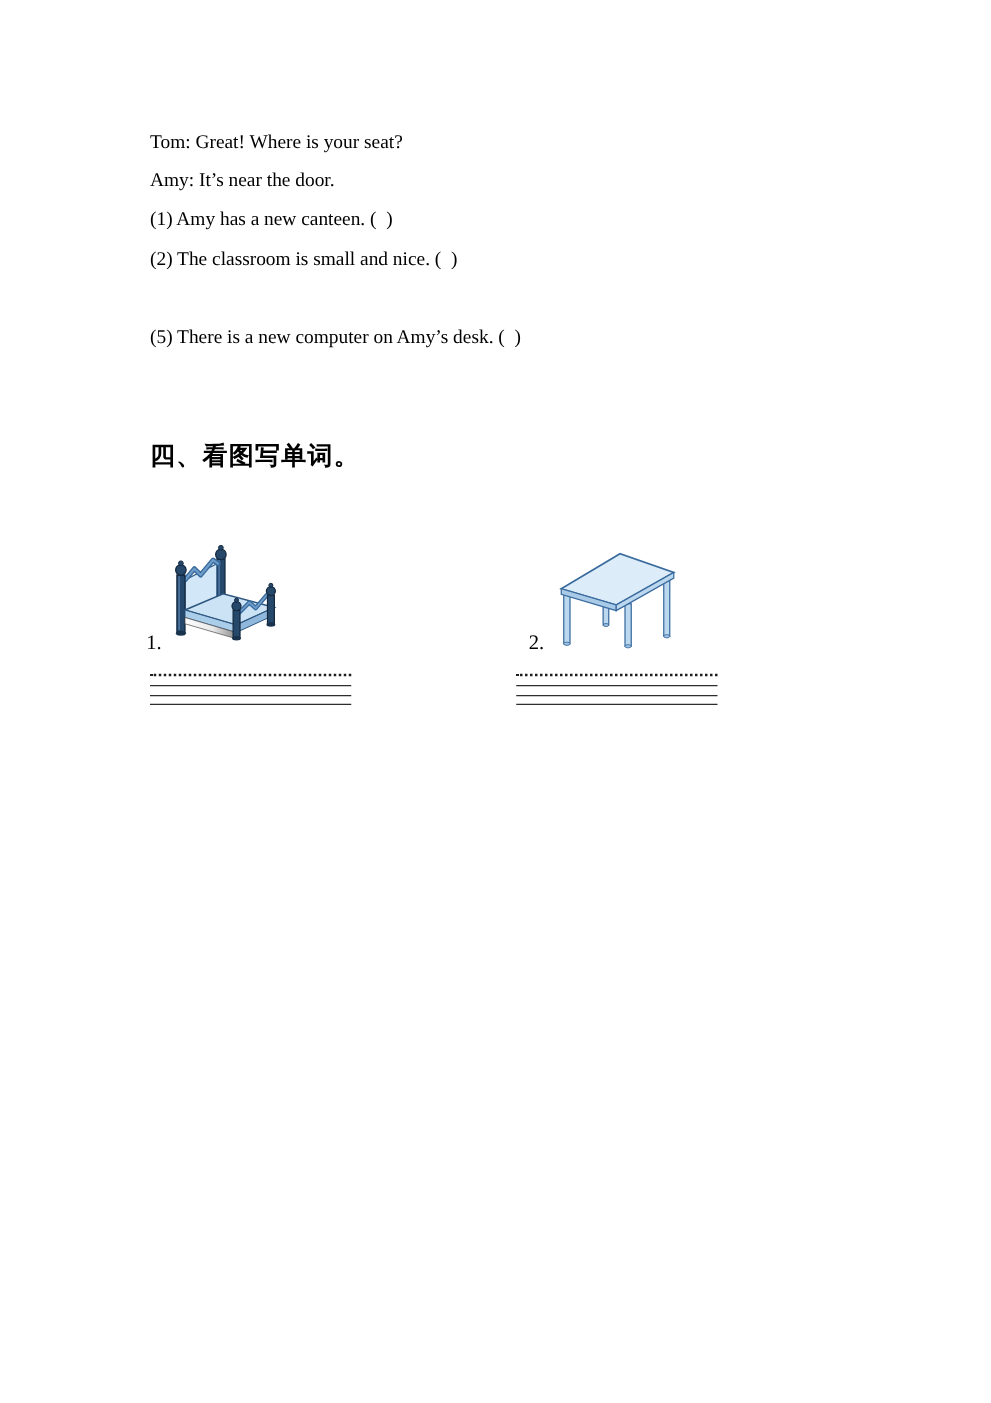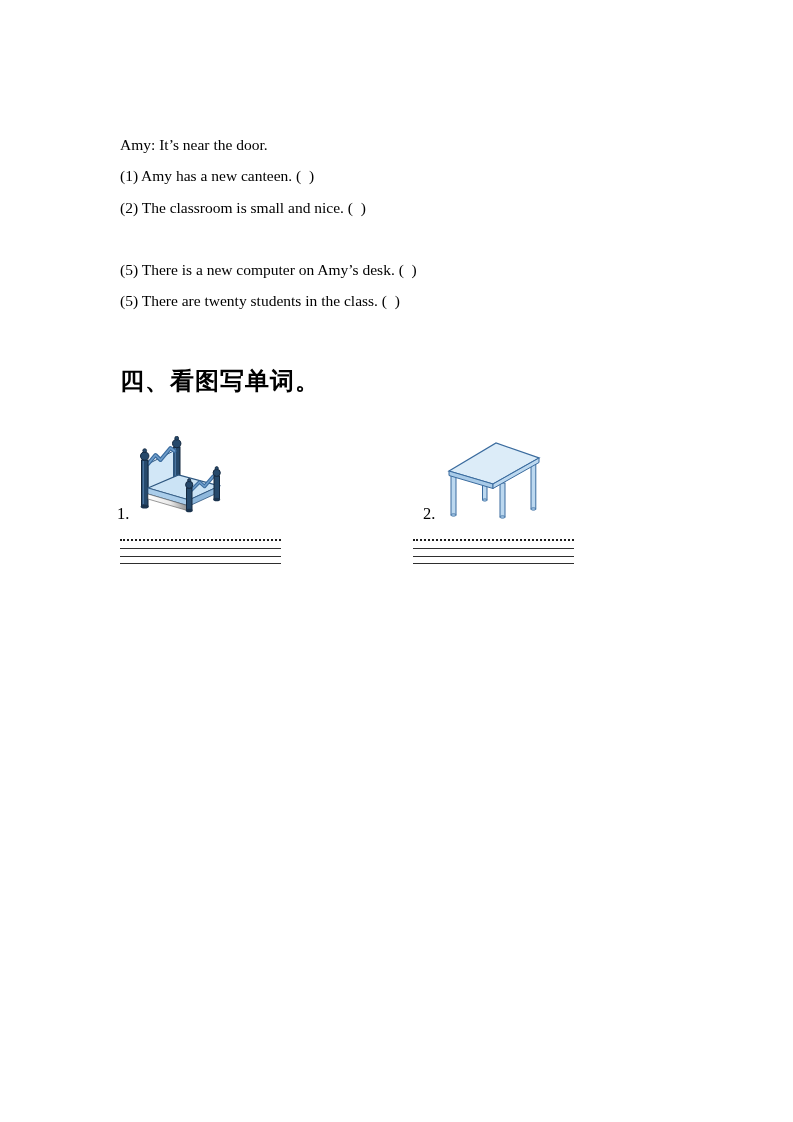"Tom: Great! Where is your" p.dline { html: none -> <p>Tom: Great! Where is your seat?</p> }
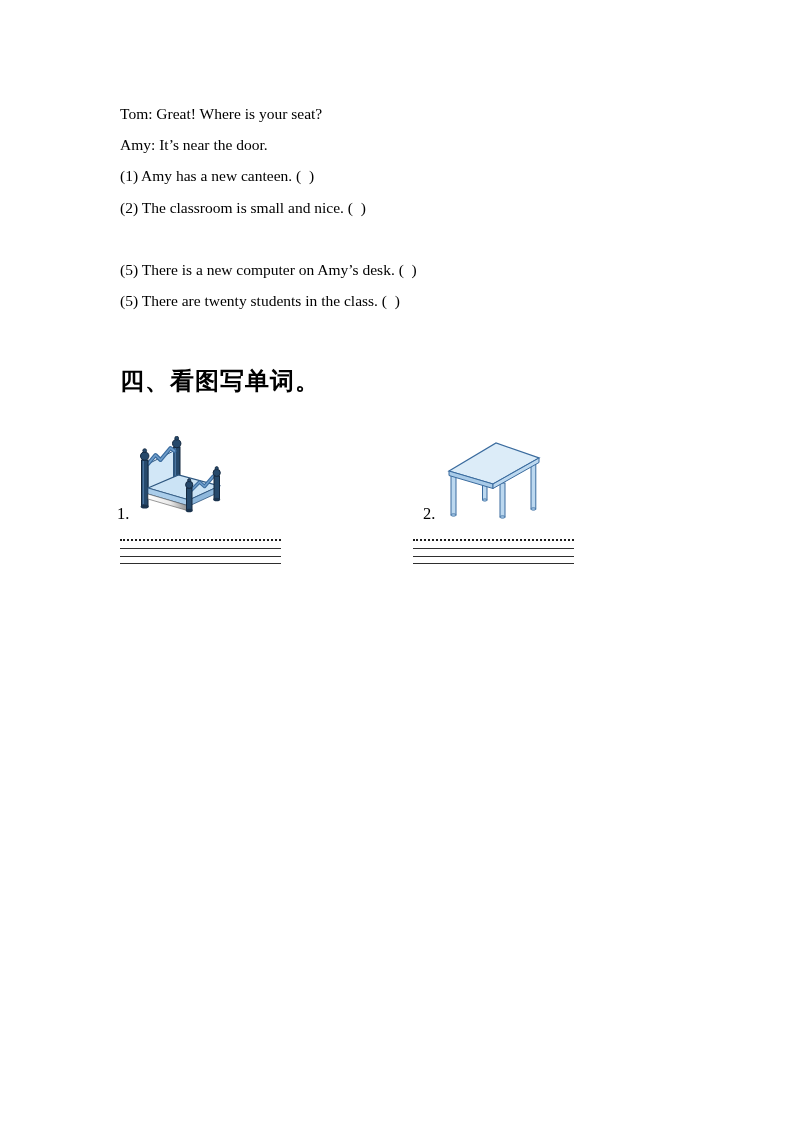"(5) There are twenty students" p.dline { html: <p>(5) There are twenty students in the class. ( )</p> -> none }
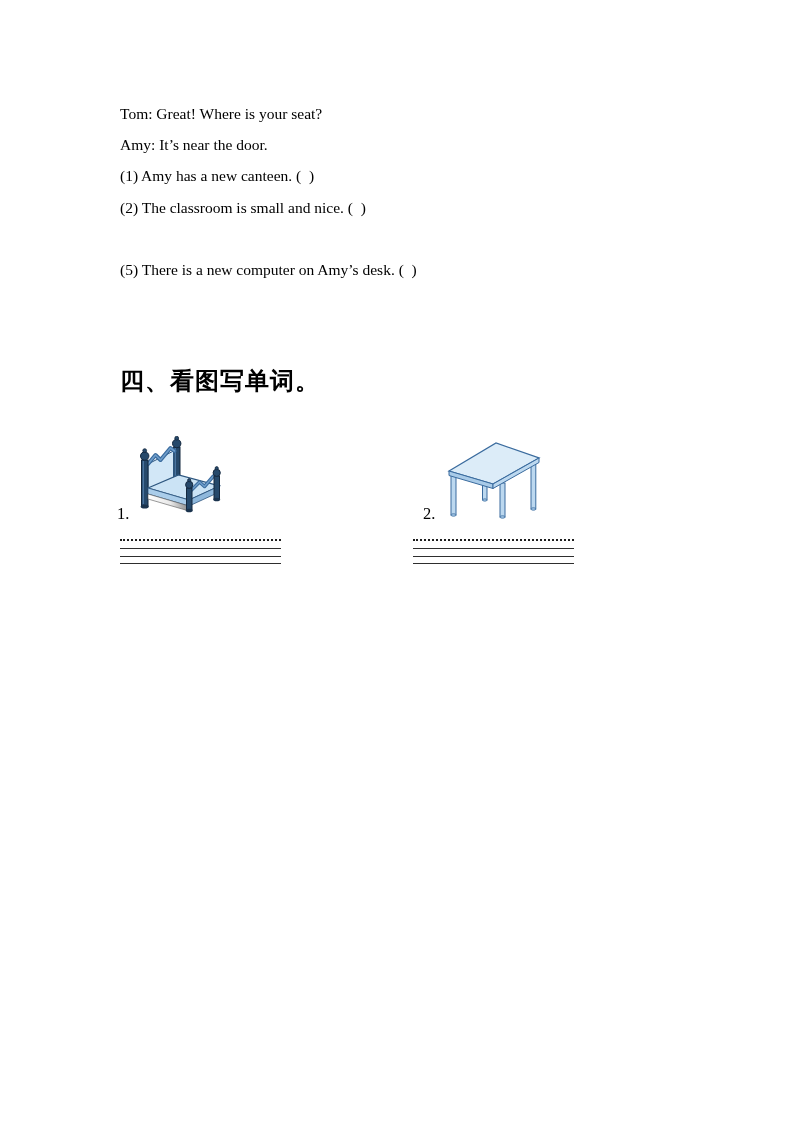"四、看图写单词。" .heading { font-size: 24px -> 20px; top: 365px -> 351px }
